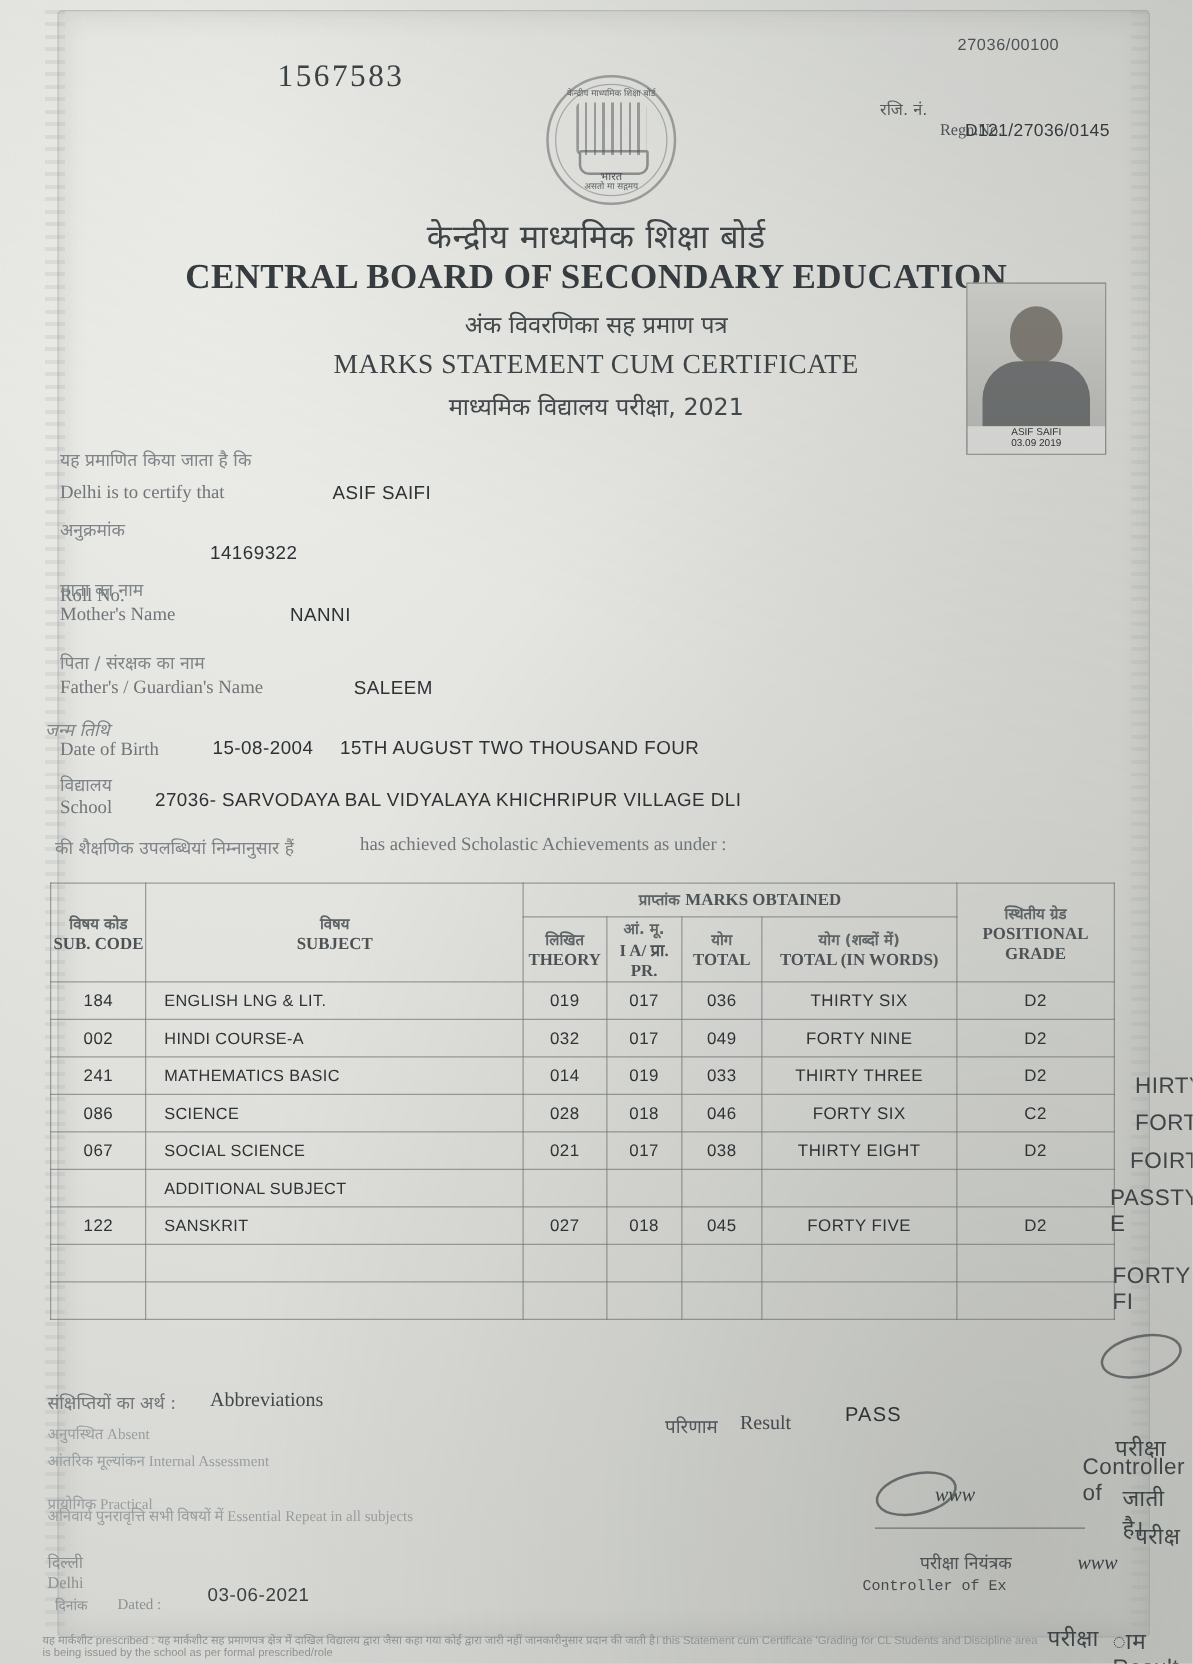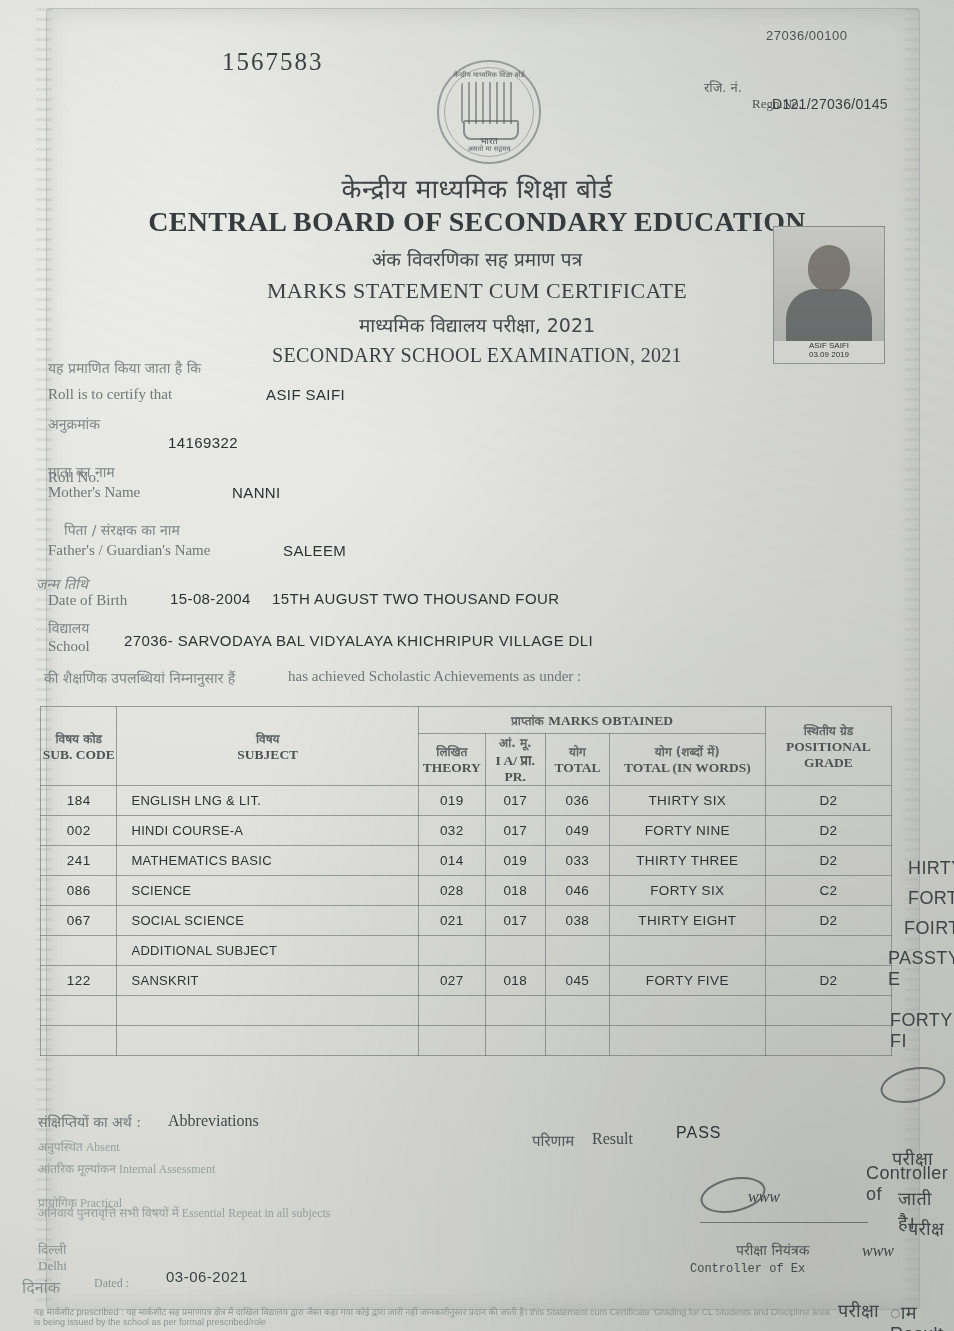"SECONDARY SCHOOL EXAMINATION, 2021" div.ttl { html: <div>SECONDARY SCHOOL EXAMINATION, 2021</div> -> none }
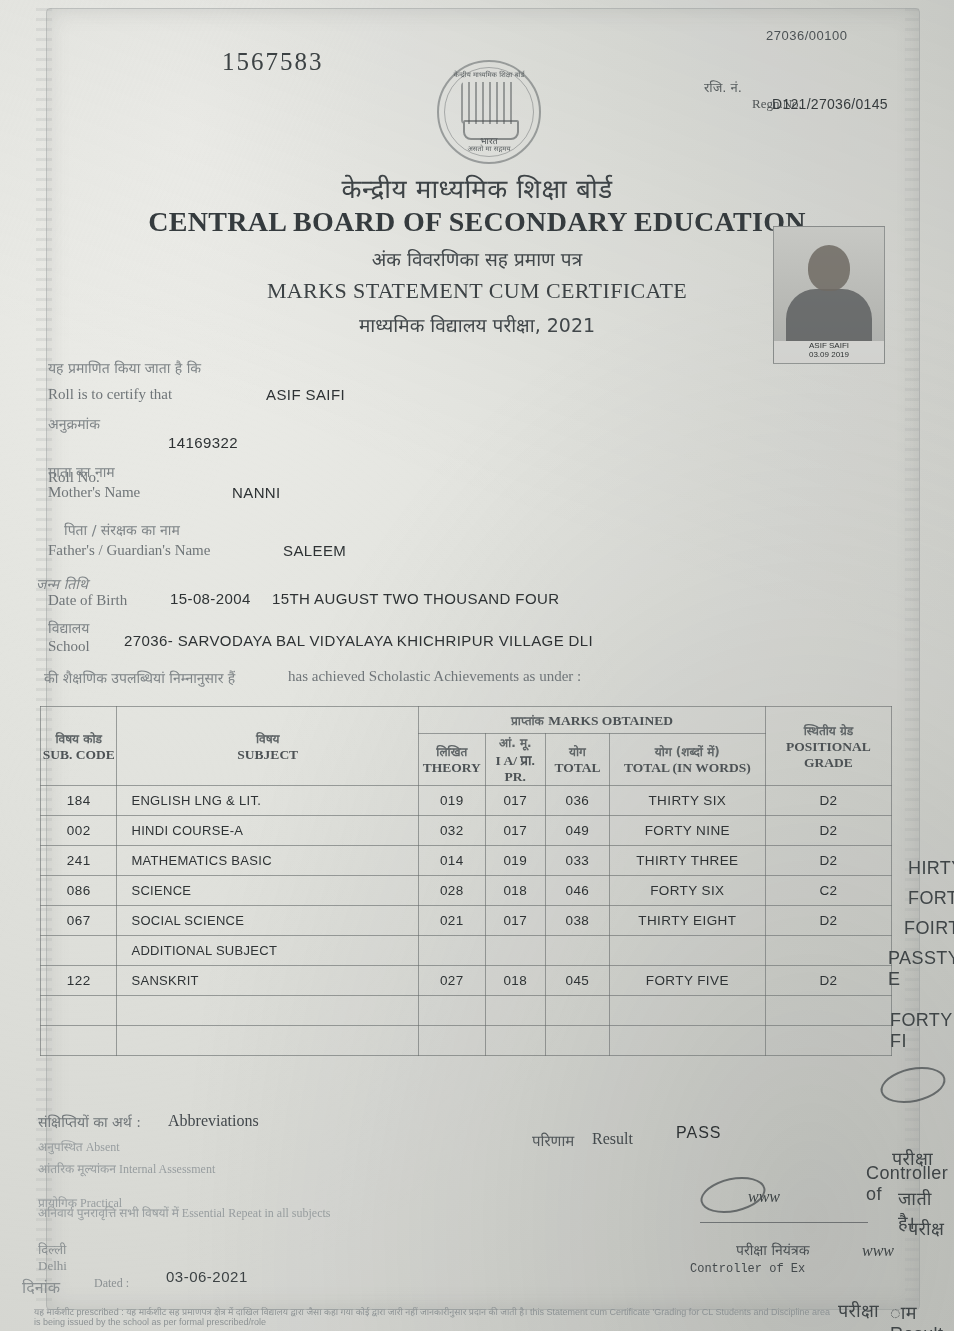"Roll is to certify that" div.t { text: Roll -> Delhi }
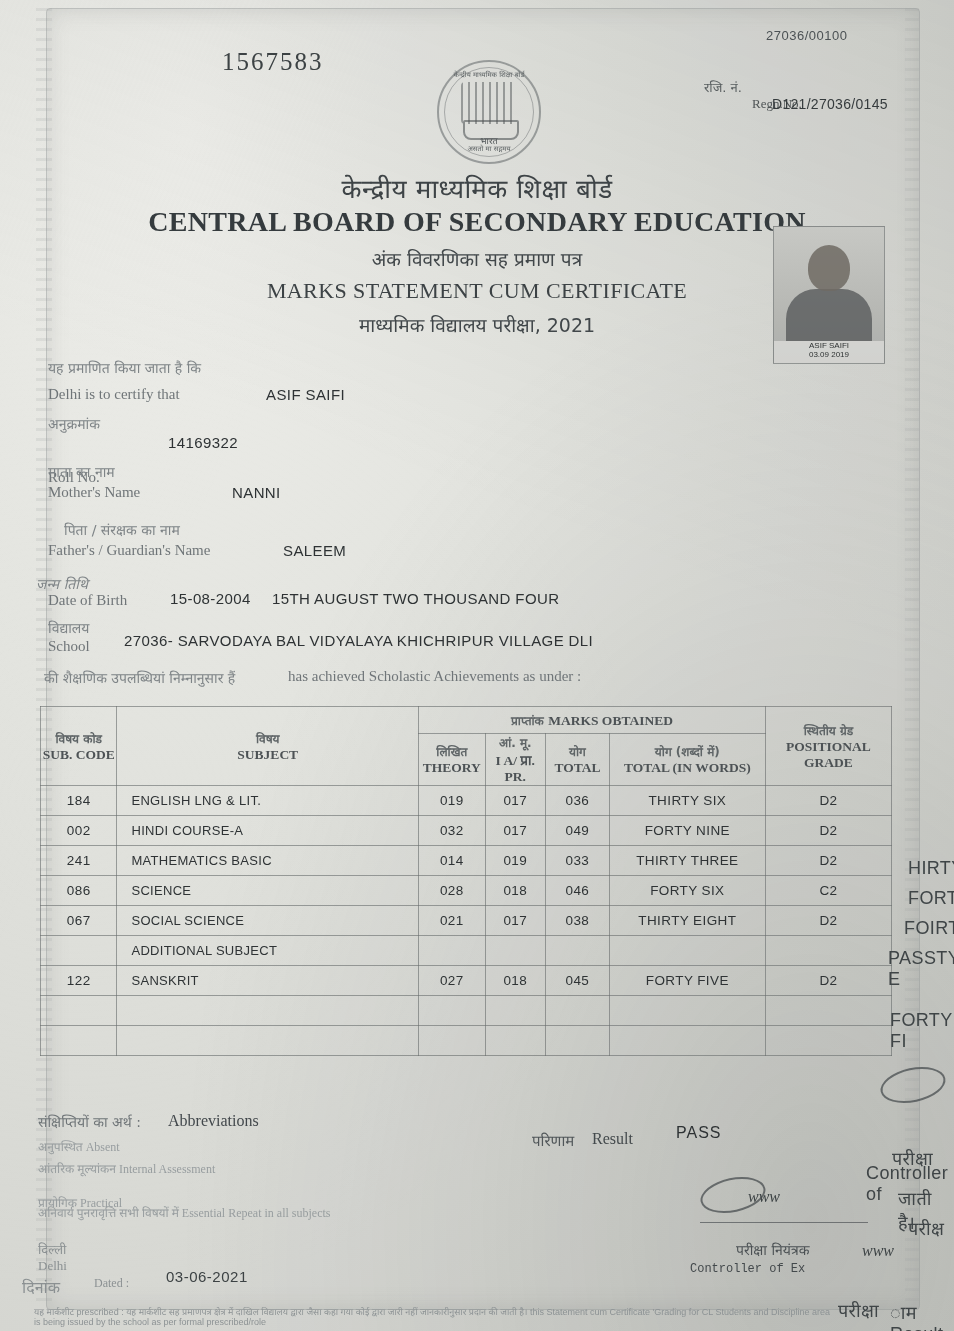"पिता / संरक्षक का नाम" div.t { left: 64px -> 48px }
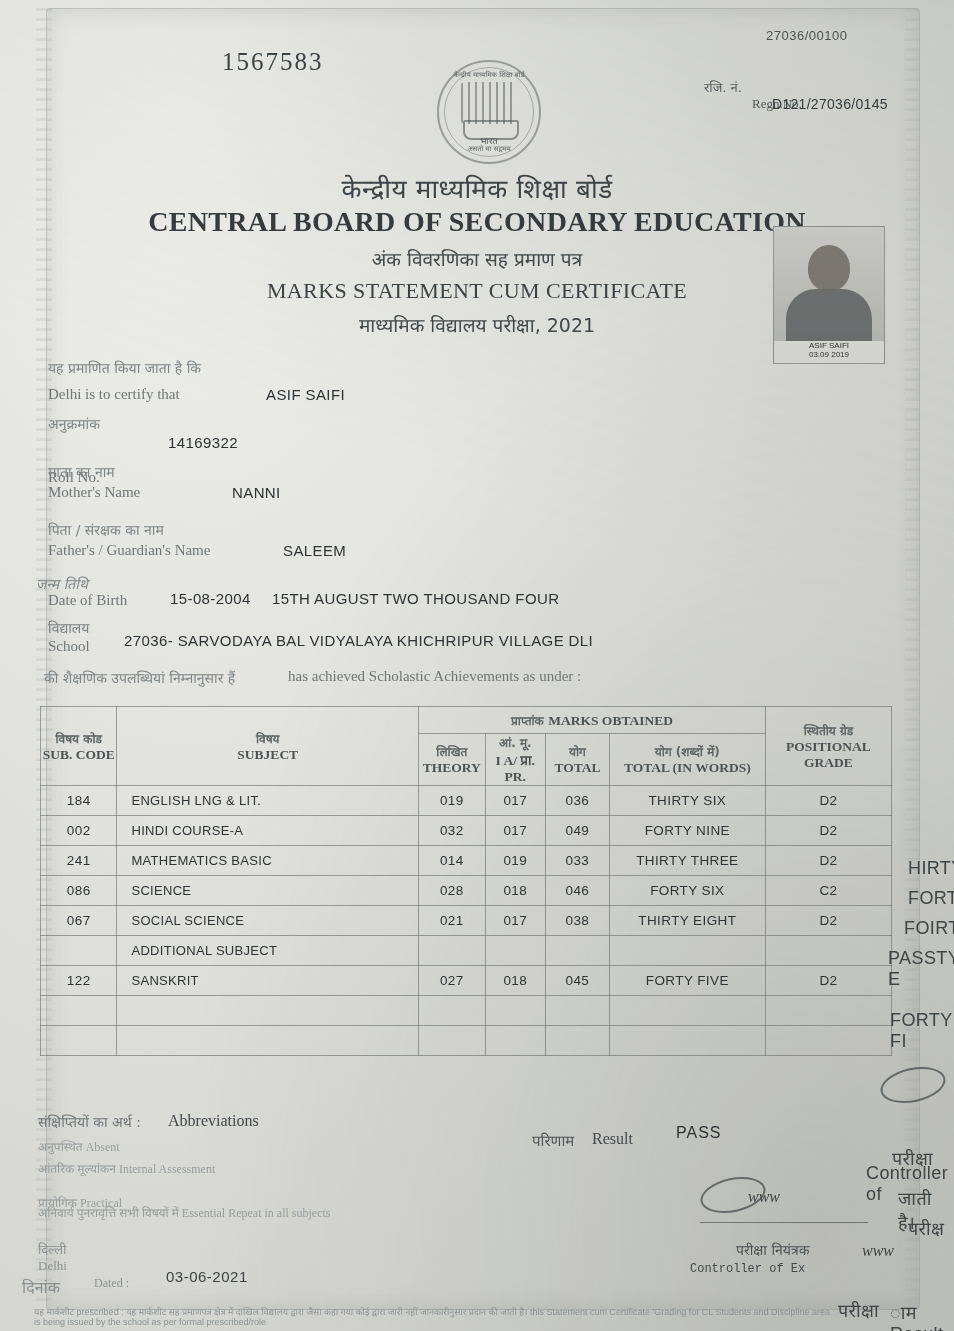"दिनांक" div.t { font-size: 16px -> 11px; left: 22px -> 44px }
